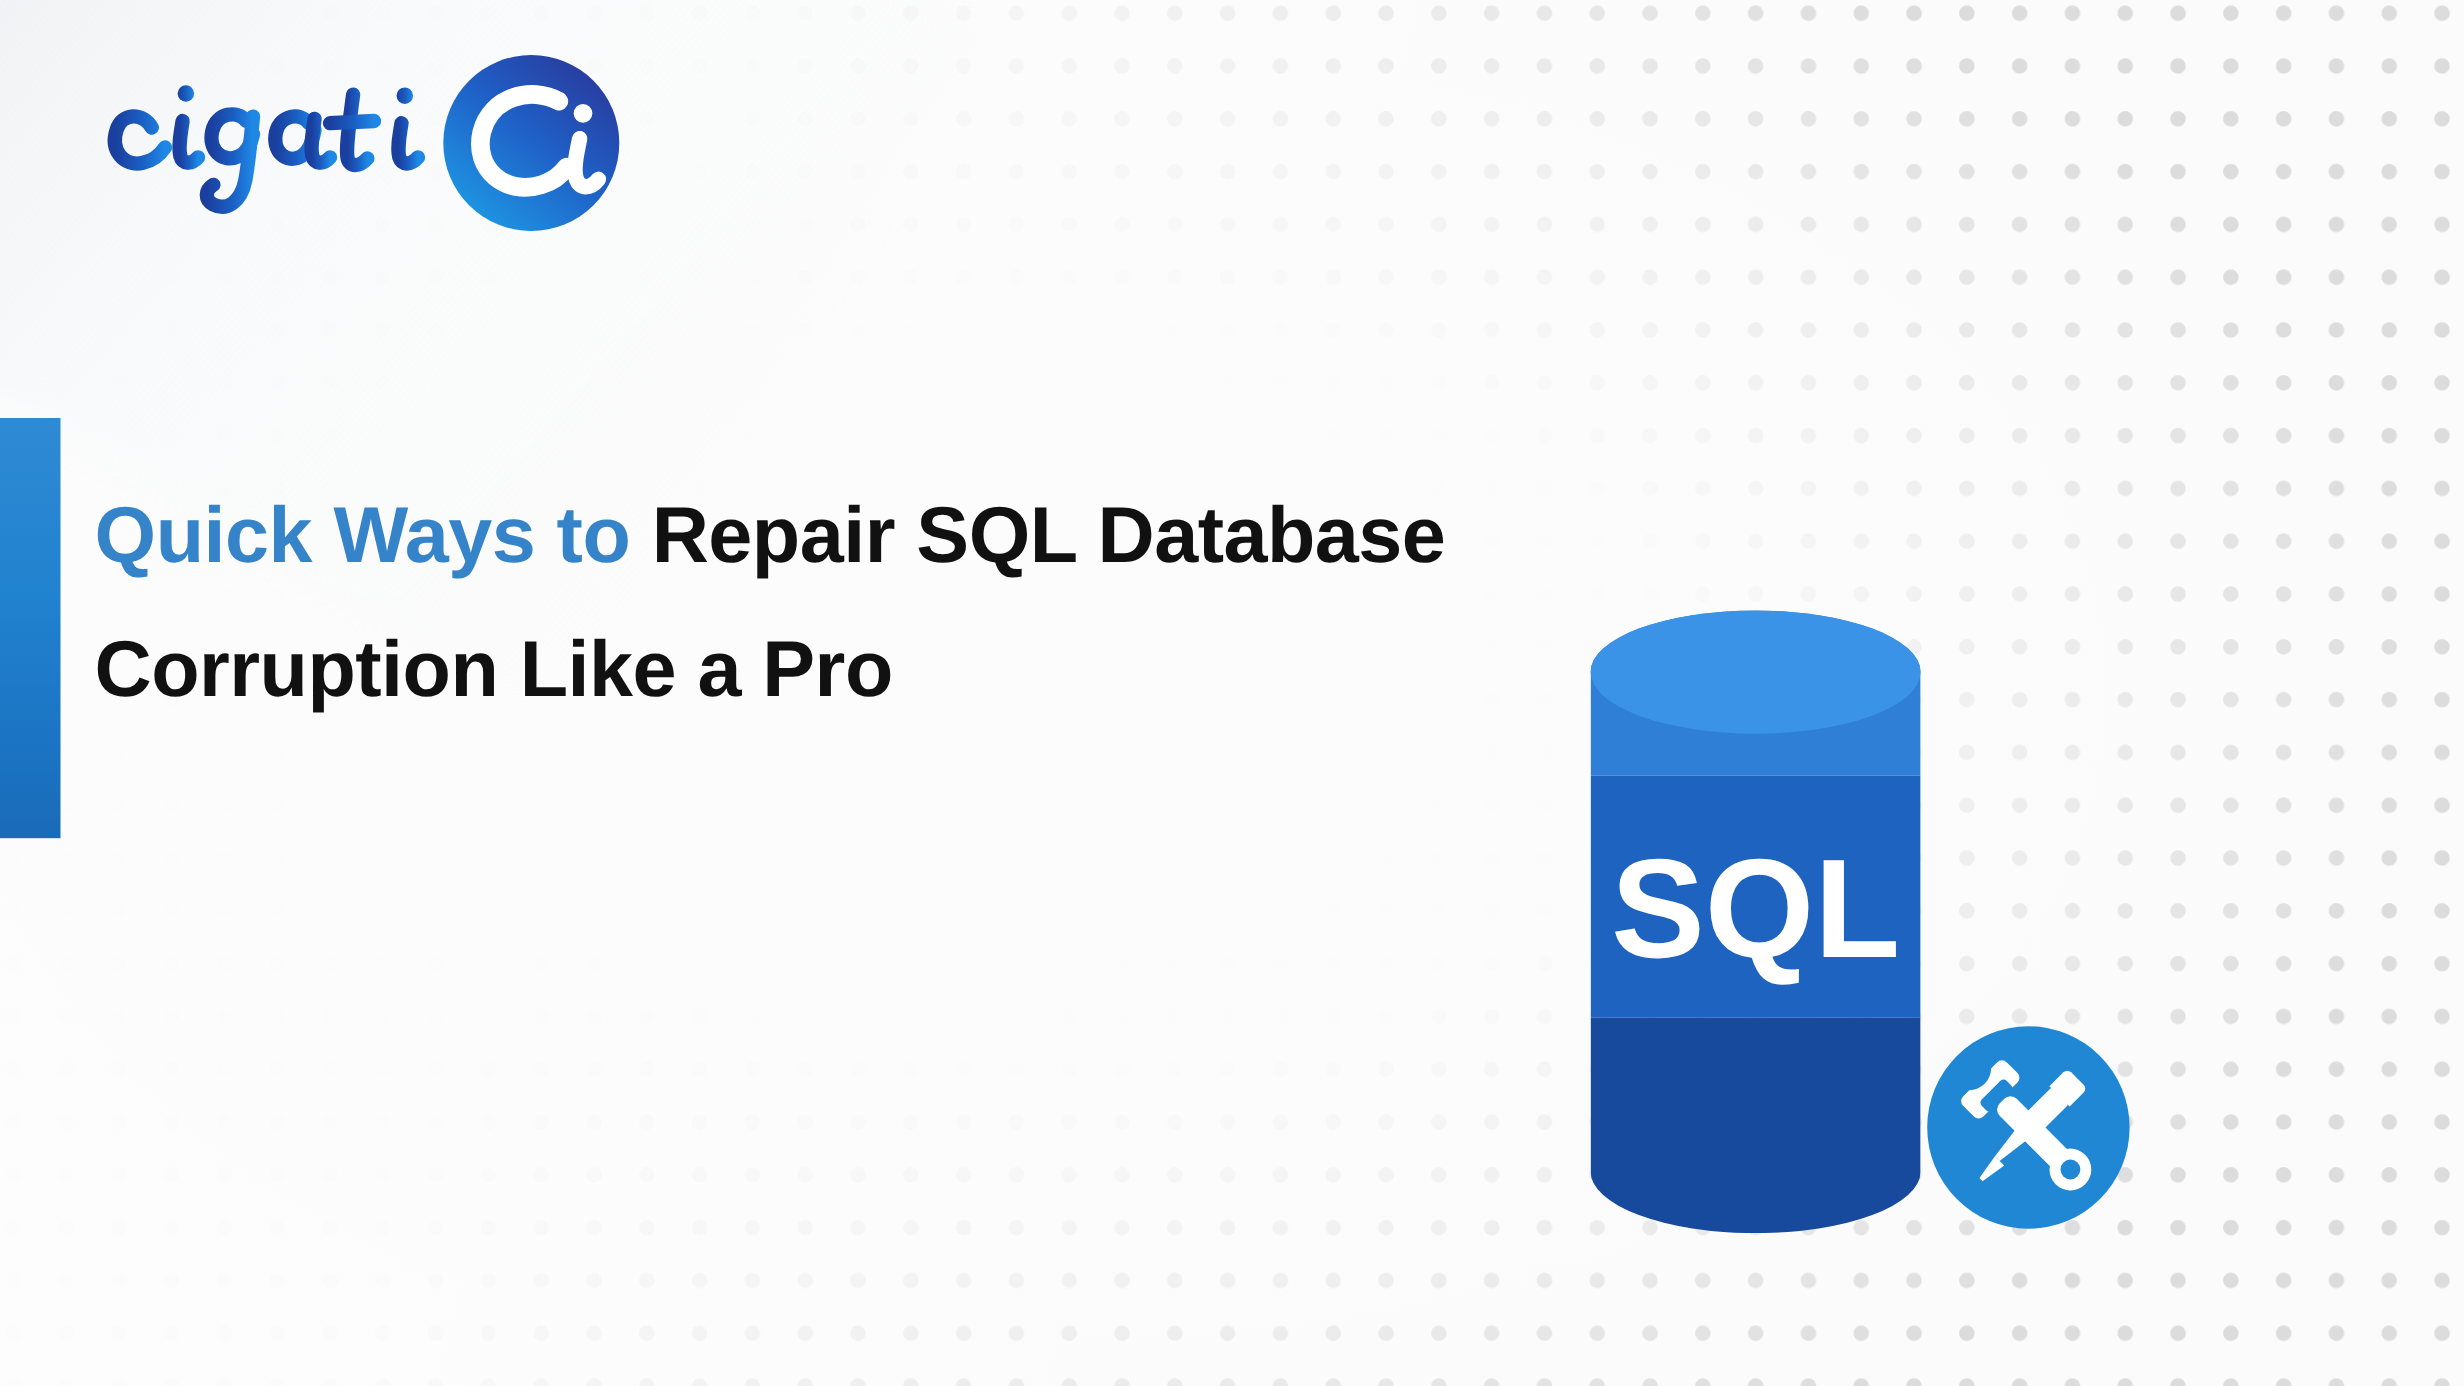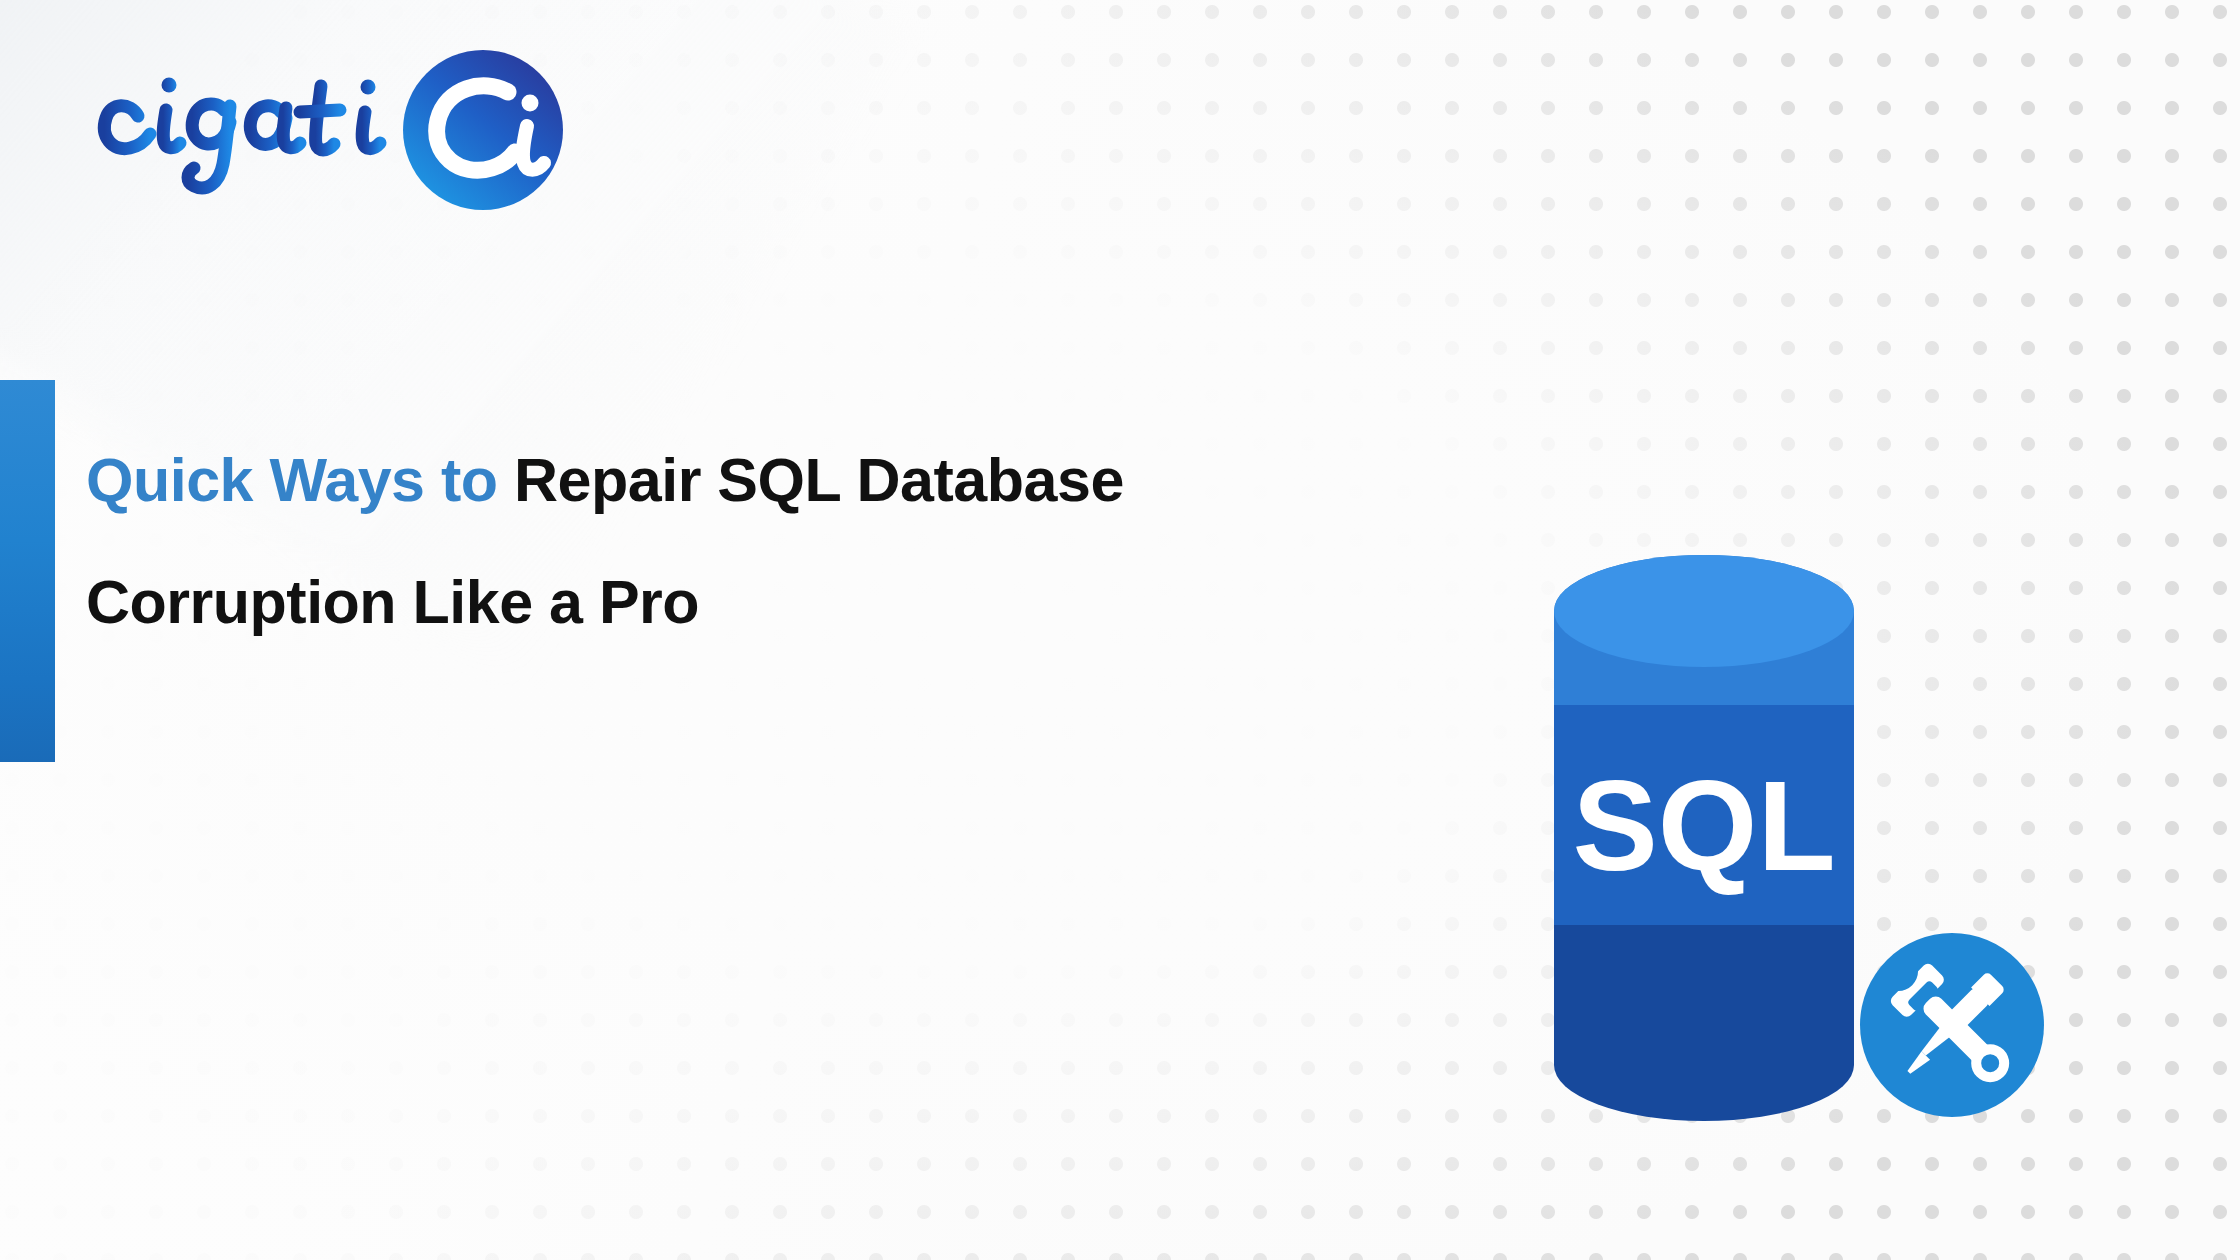"Quick Ways to Repair SQL" .headline { font-size: 61px -> 72px }
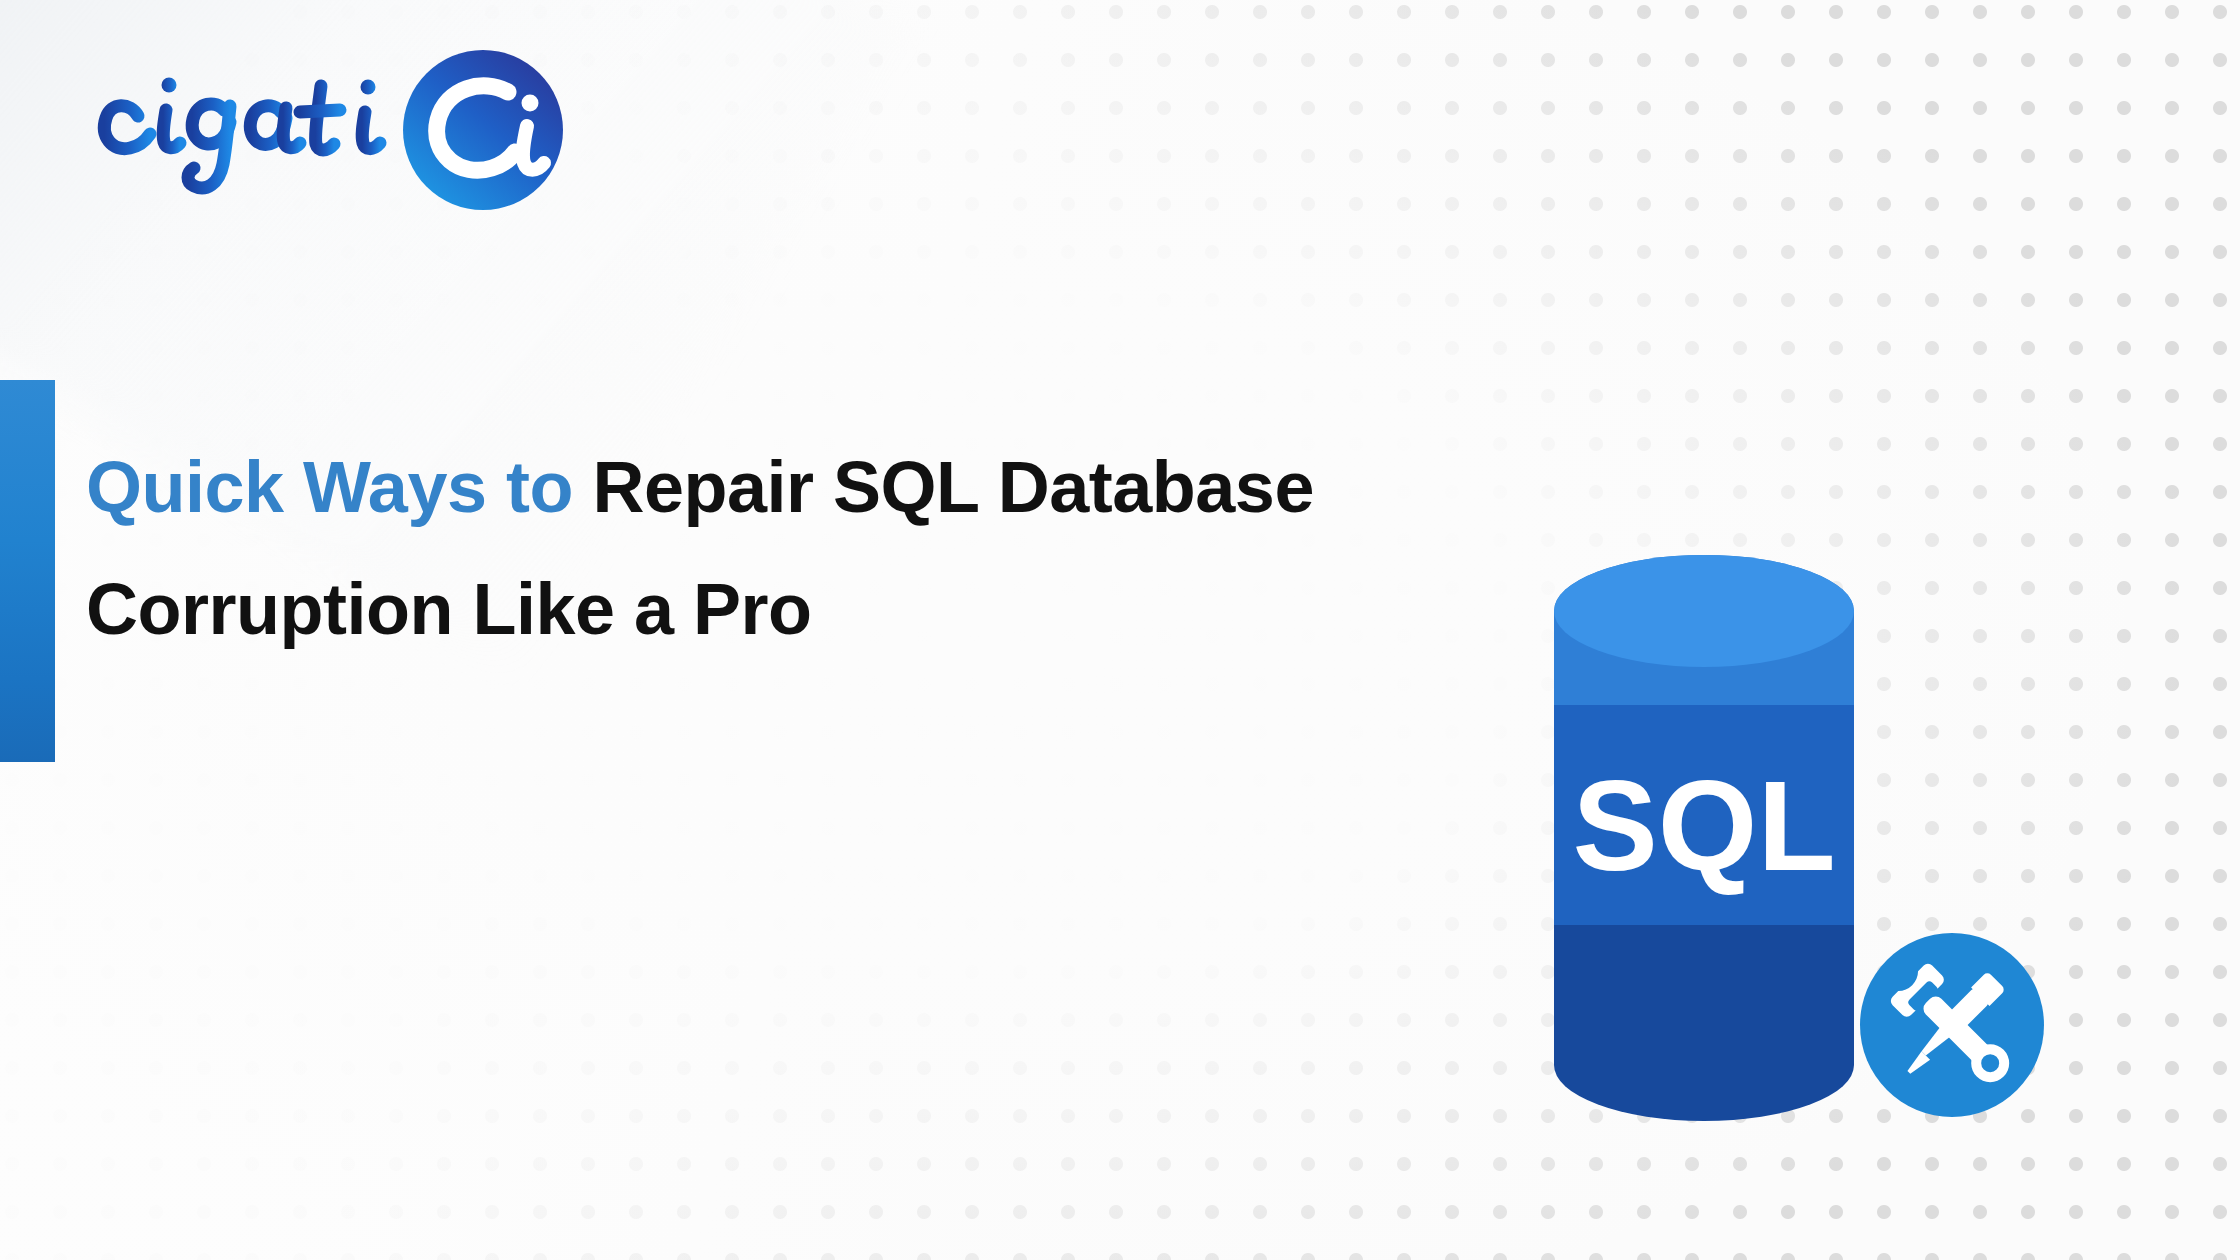"SQL" .db-art { left: 1534px -> 1426px }
